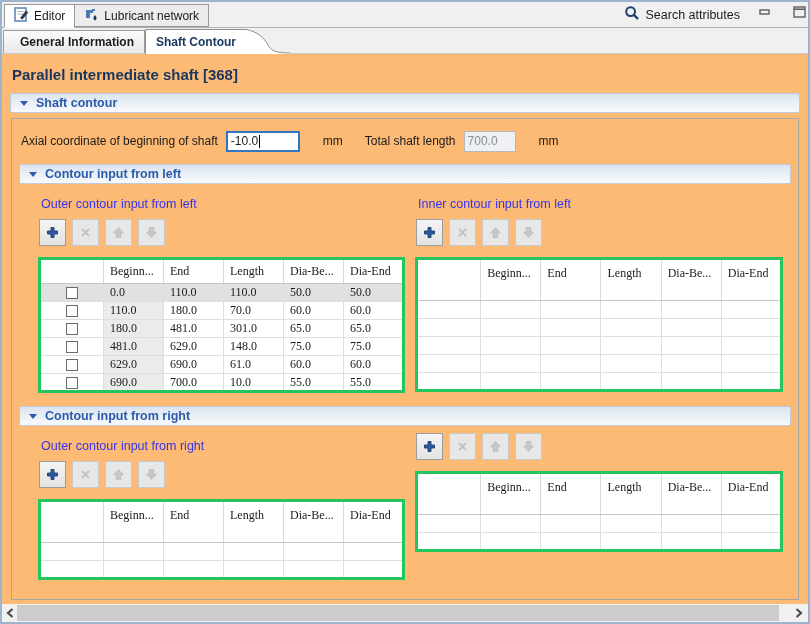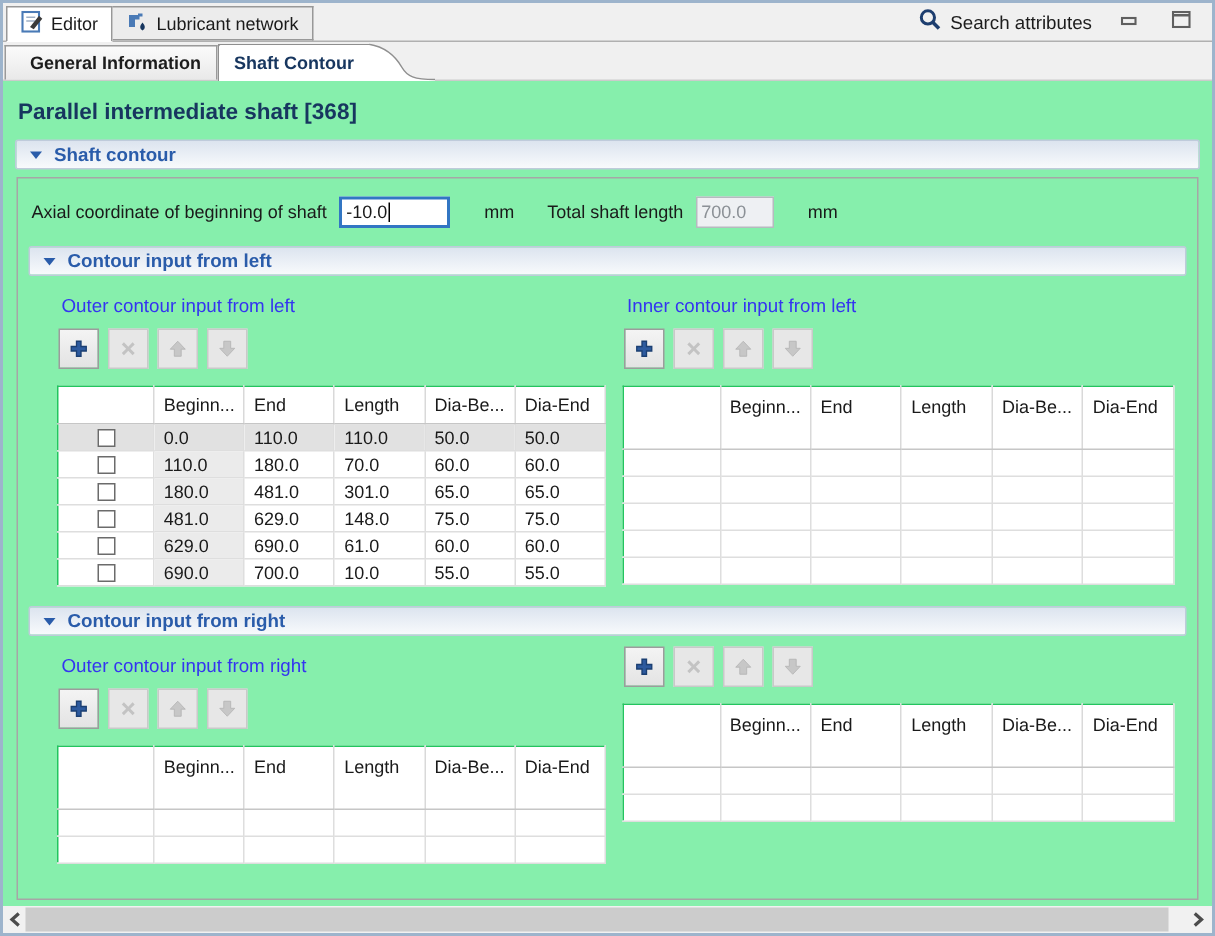"Search attributes" .topbar-right { align-items: center -> flex-start; padding-right: 12px -> none }
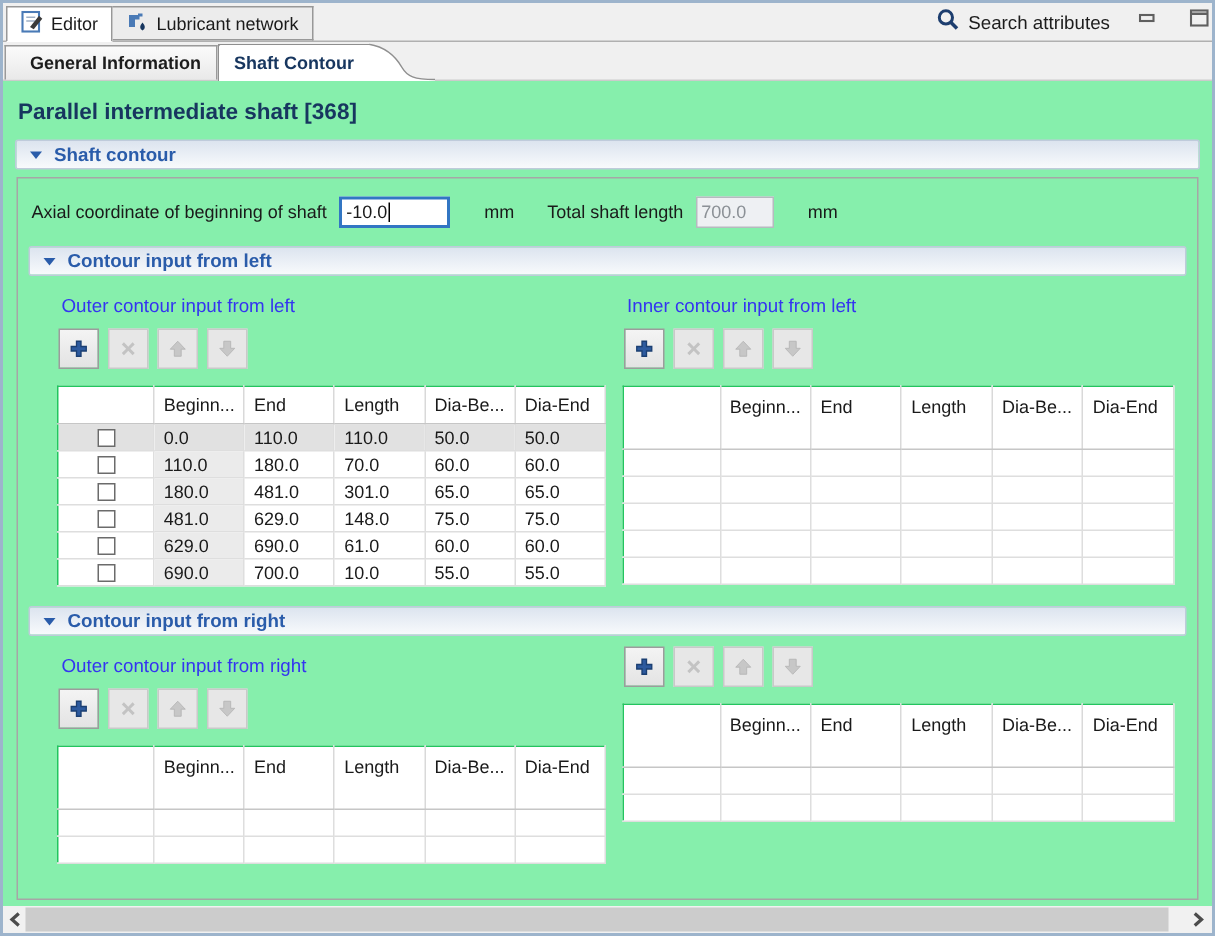"Parallel intermediate shaft [368]" .content { background: #86efac -> #fdba74 }
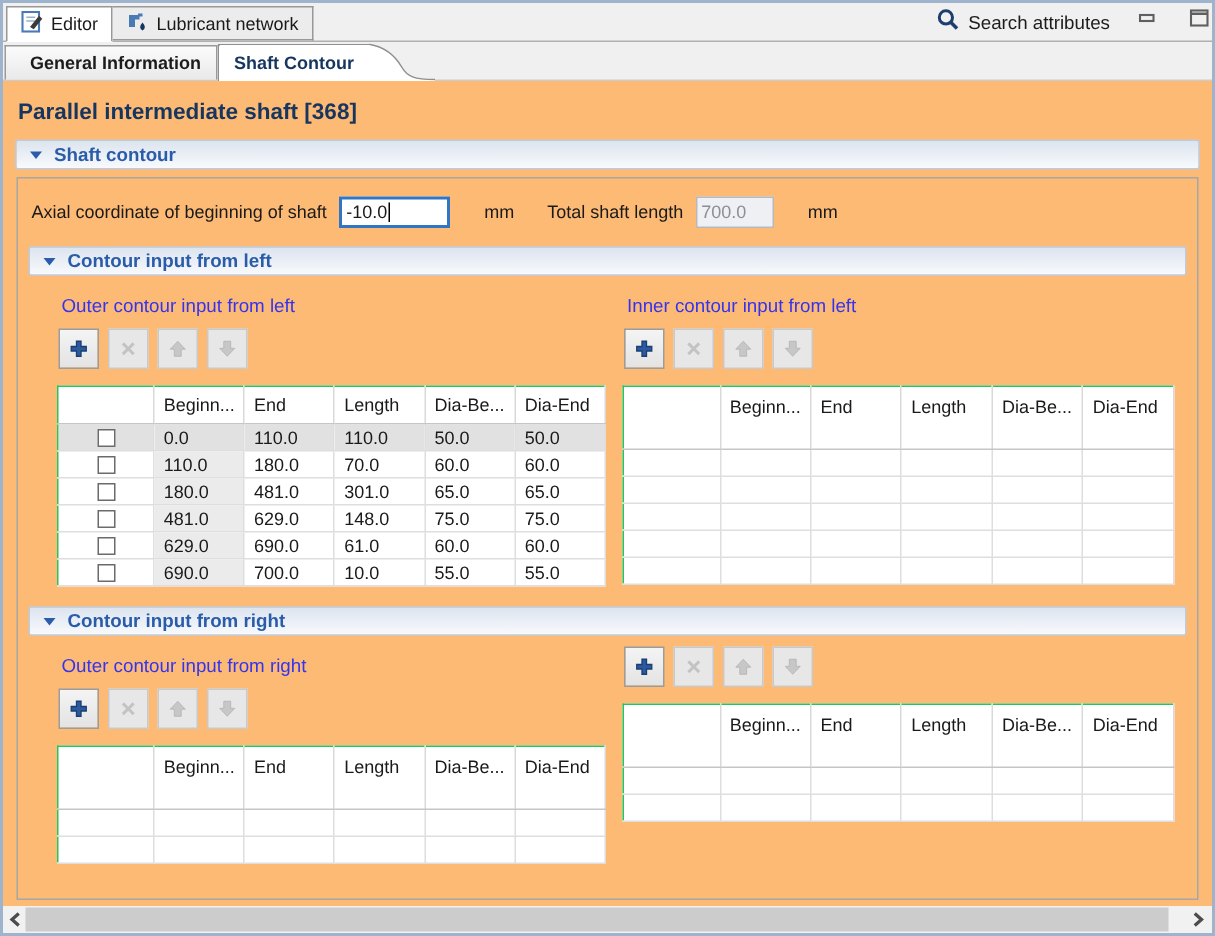"Beginn..." table.grid { border: 1px solid #22c55e -> 3px solid #22c55e; font-family: none -> Liberation Serif, serif }
